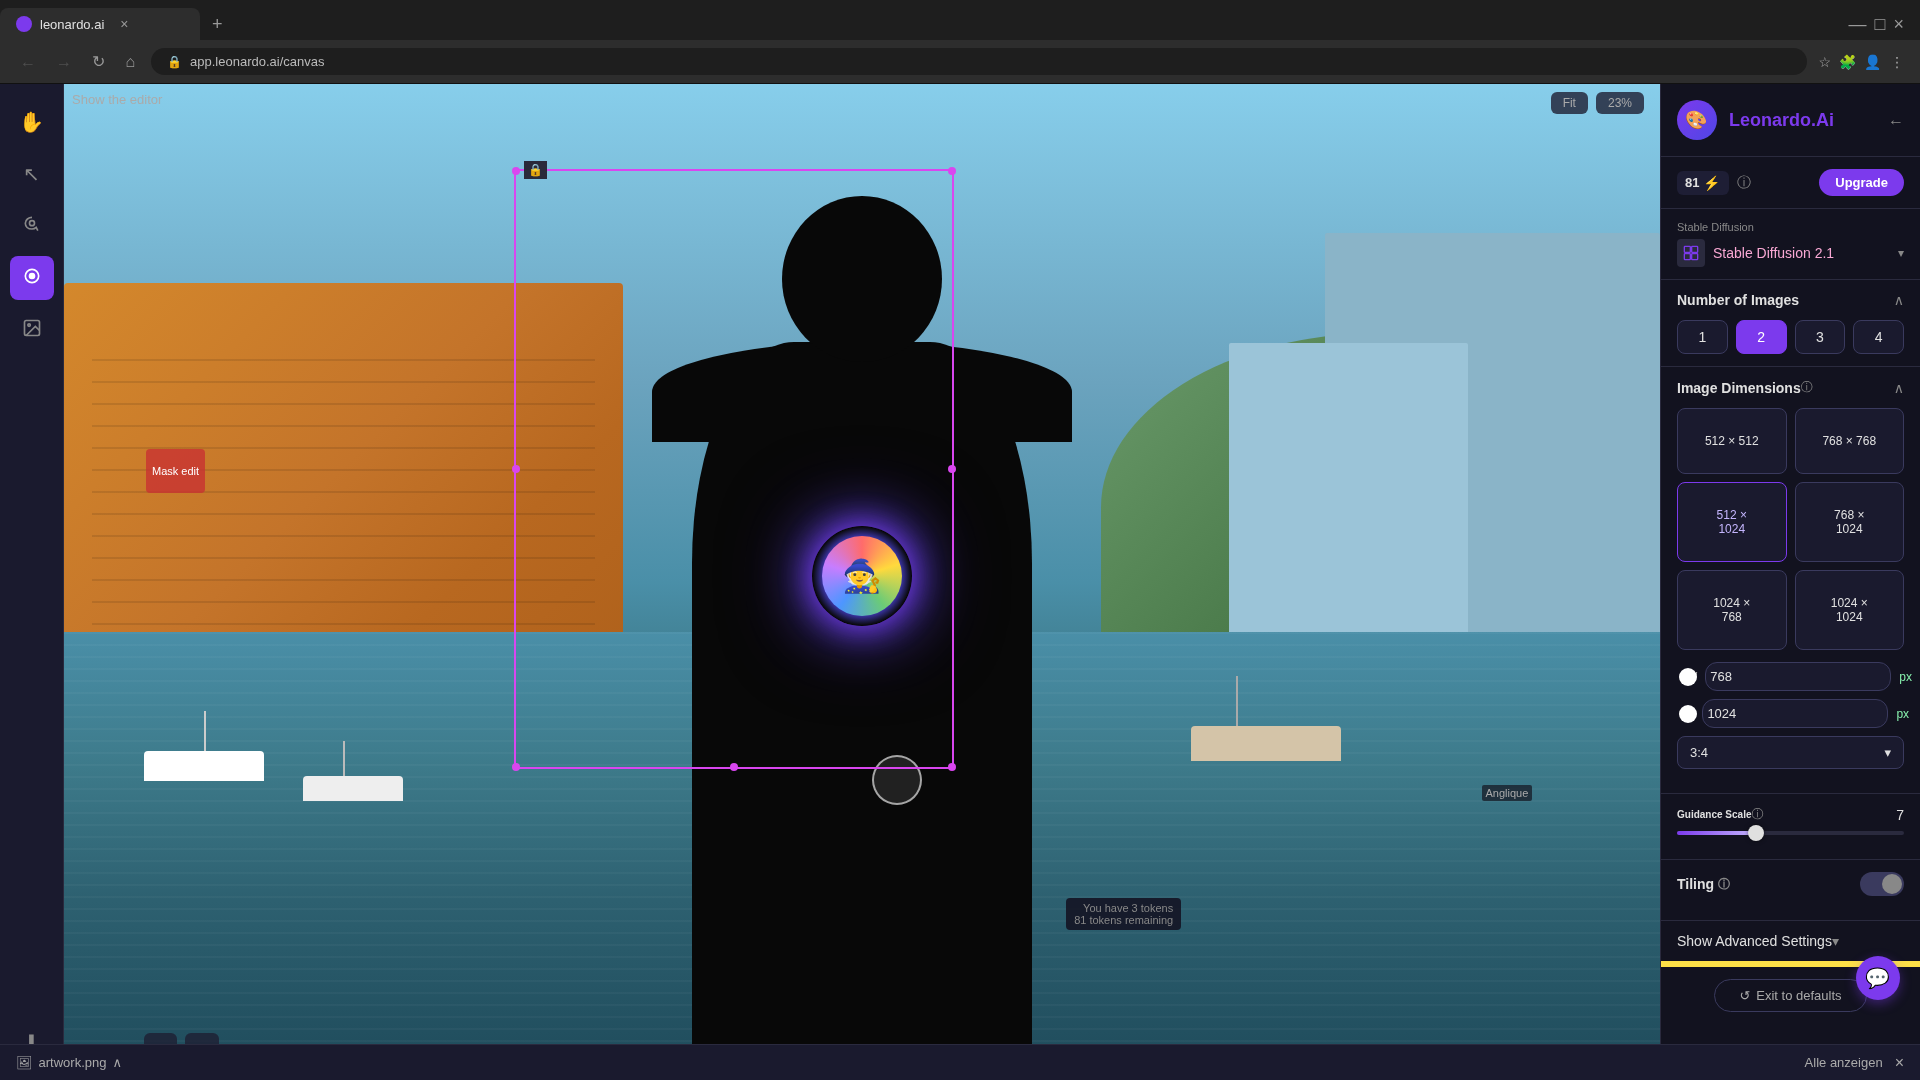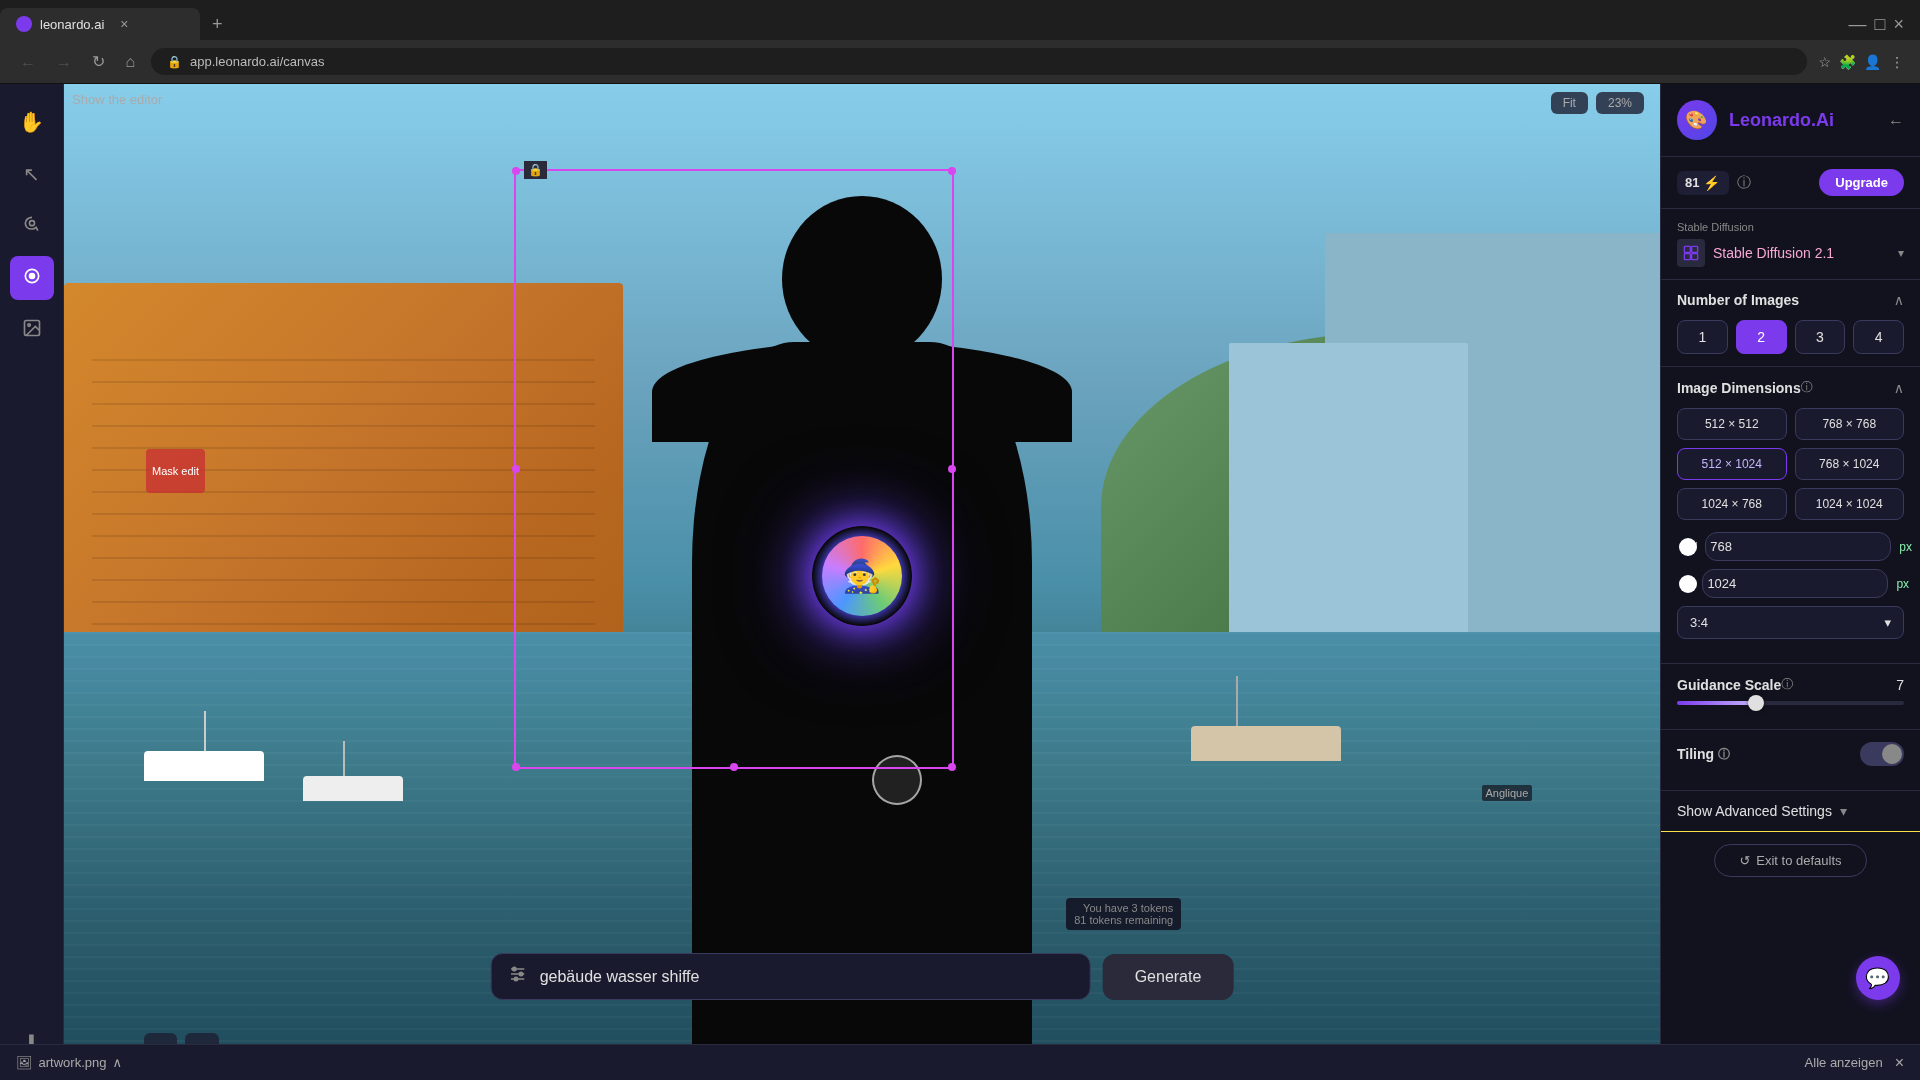"512 × 512" .dim-btn { padding: 8px -> 25px }
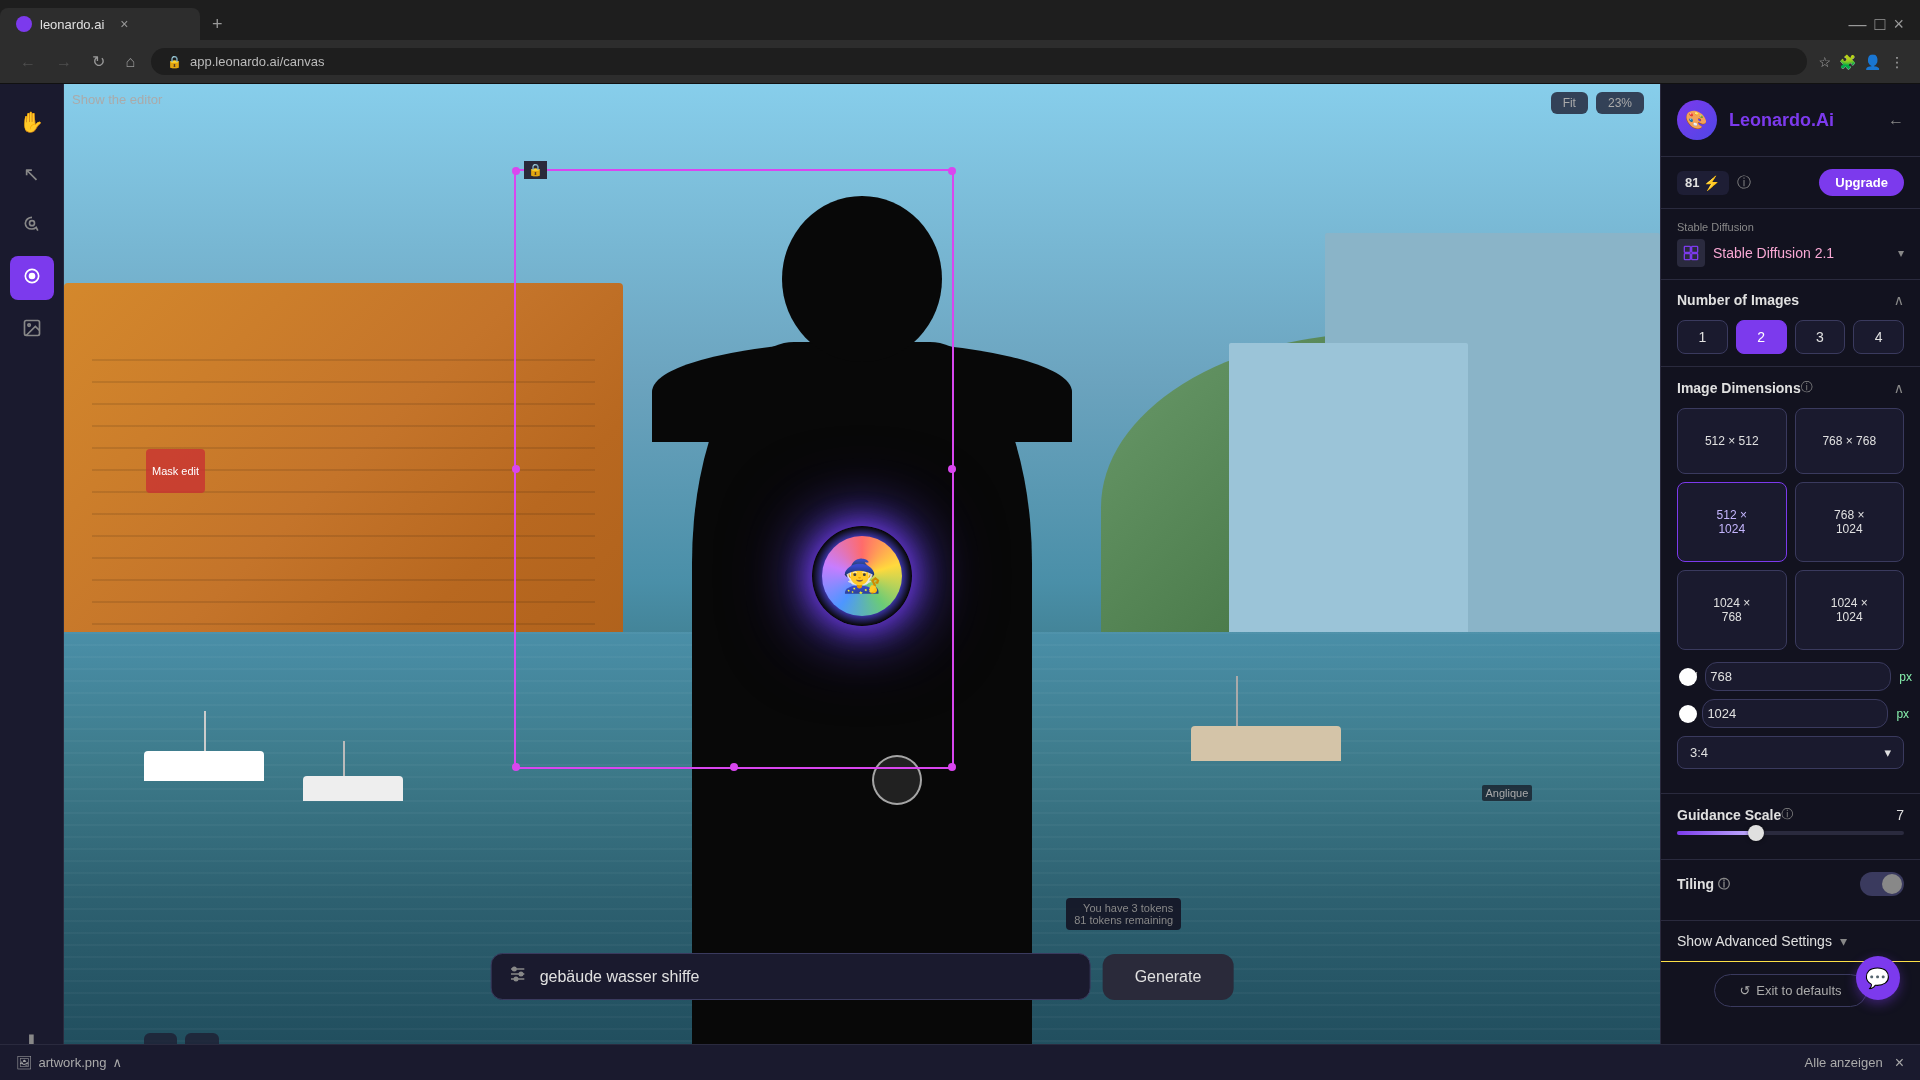"Guidance Scale" .scale-title { font-size: 14px -> 10px }
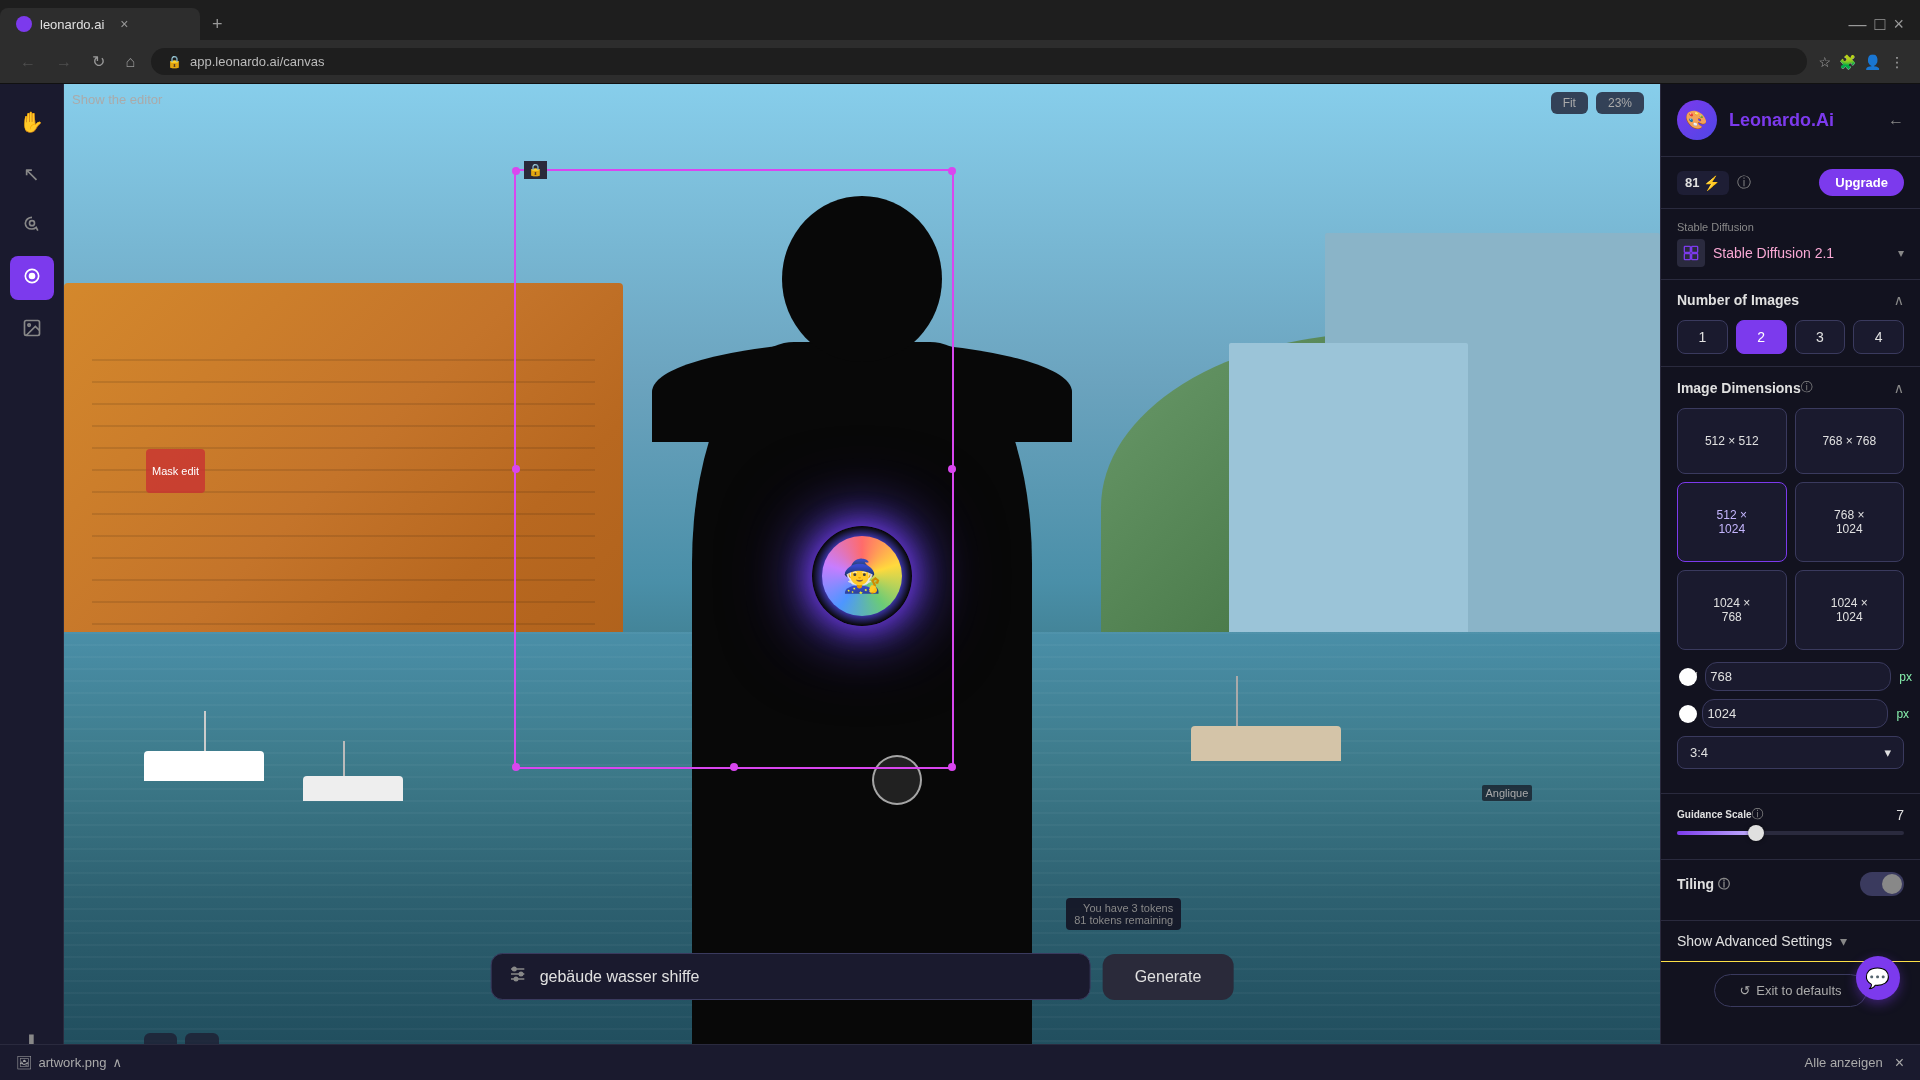"Show Advanced Settings" .advanced-row { border-bottom: 1px solid #fde047 -> 6px solid #fde047; gap: 8px -> none }
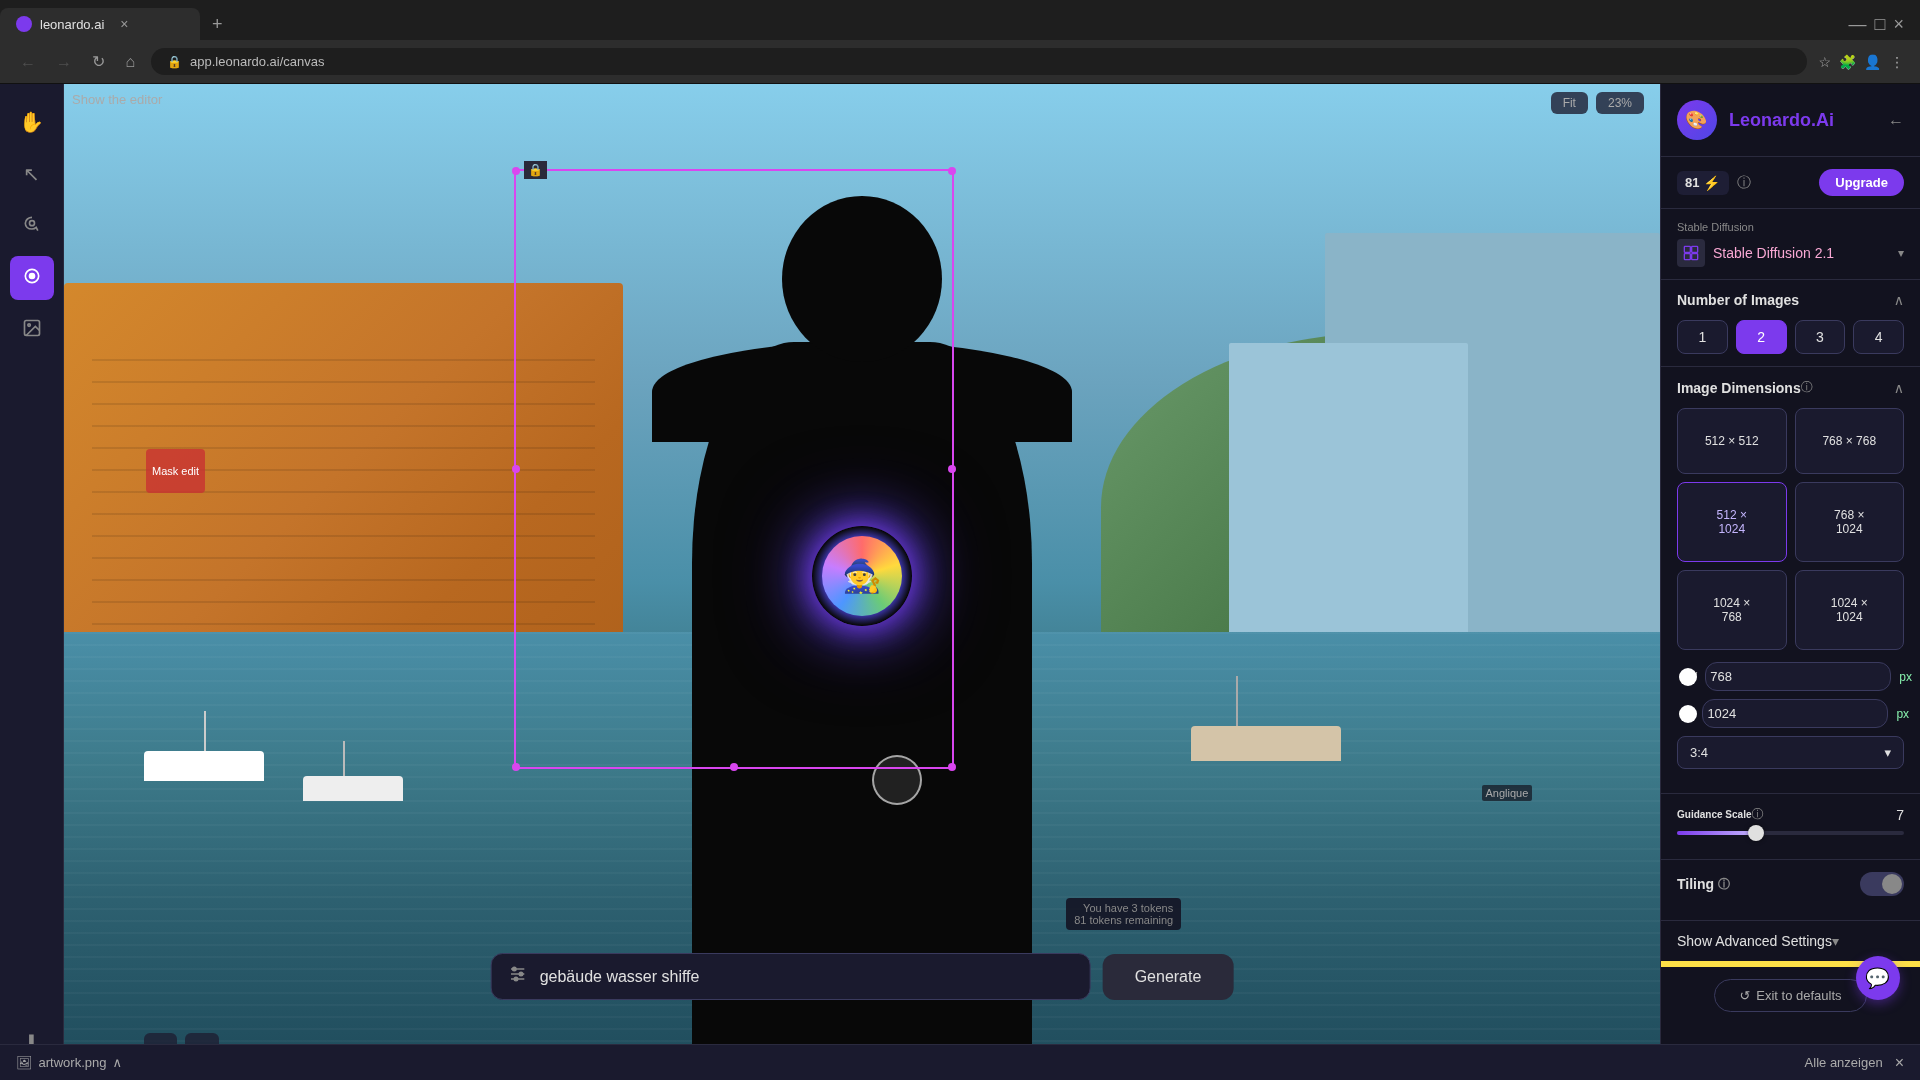"gebäude wasser shiffe" div.canvas-bottom-bar { html: <div> <div> <span> <svg> <line></line> <line></line> <line></line> <circle></circle> <circle></circle> <circle></circle> </svg> </span> <input> </div> <button>Generate</button> </div> -> none }
